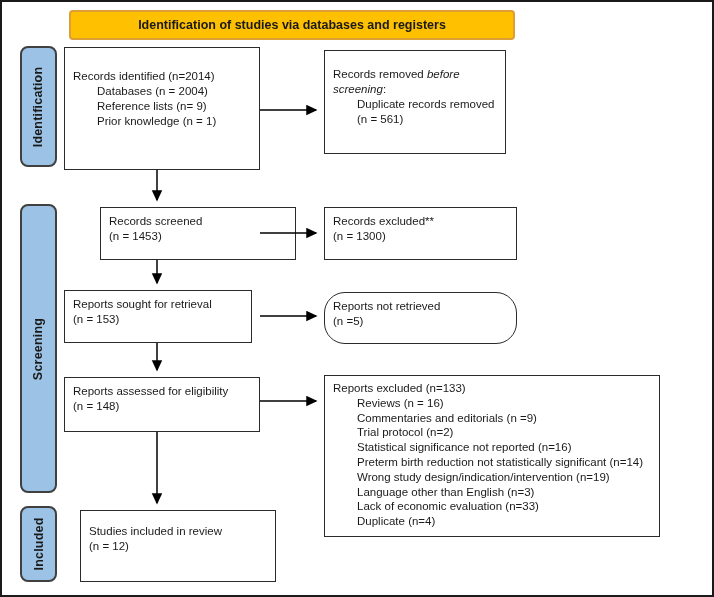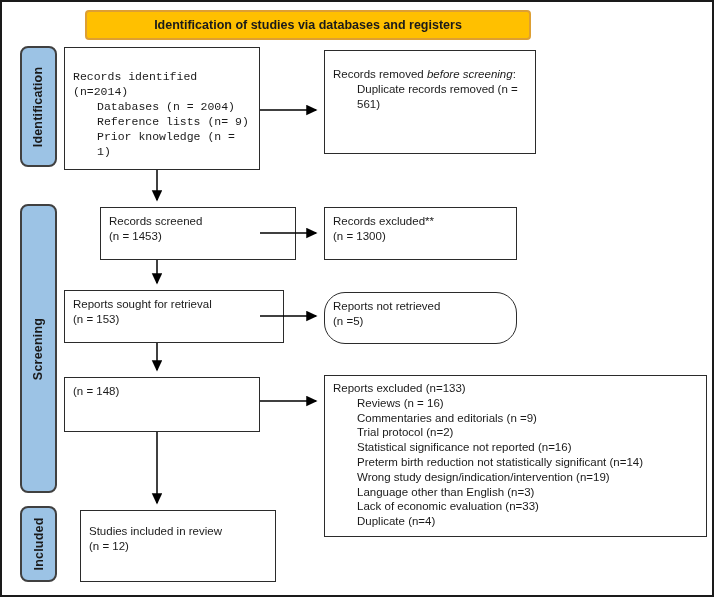"Identification of studies via databases" div.banner { margin-left: 16px -> none }
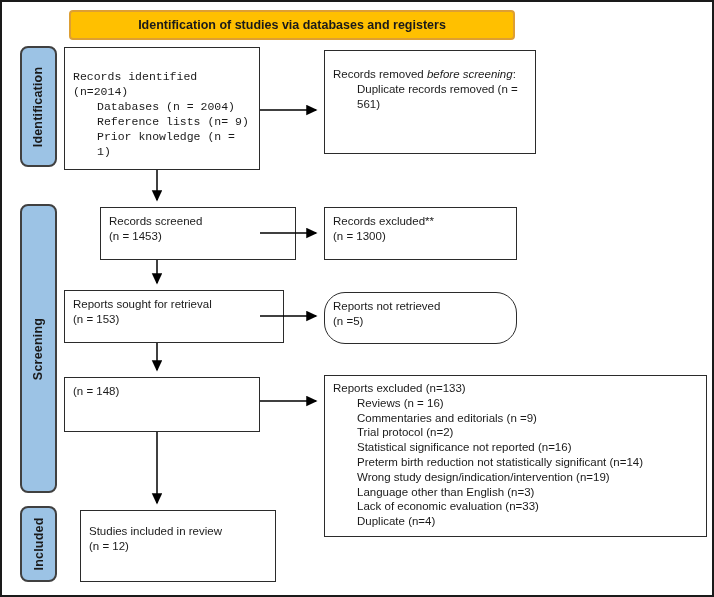"Records identified (n=2014)" .pt-lg { font-family: Liberation Mono, monospace -> none }
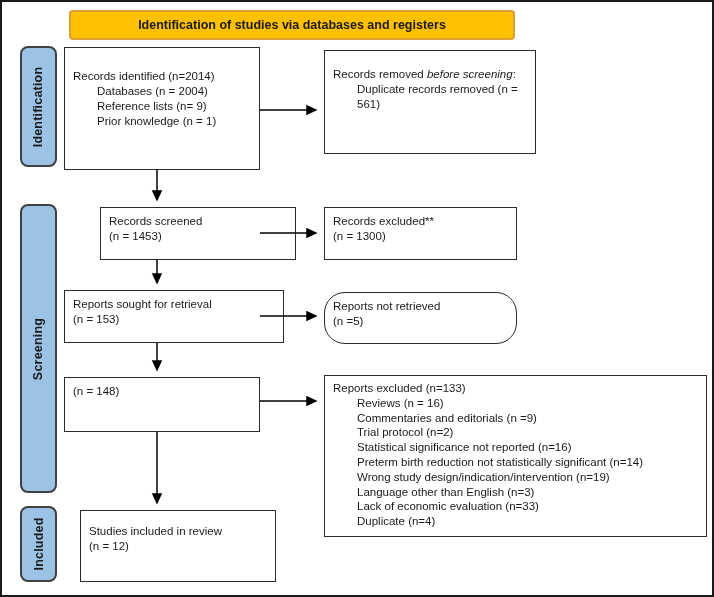"Records removed before screening:" div.fbox { width: 212px -> 182px }
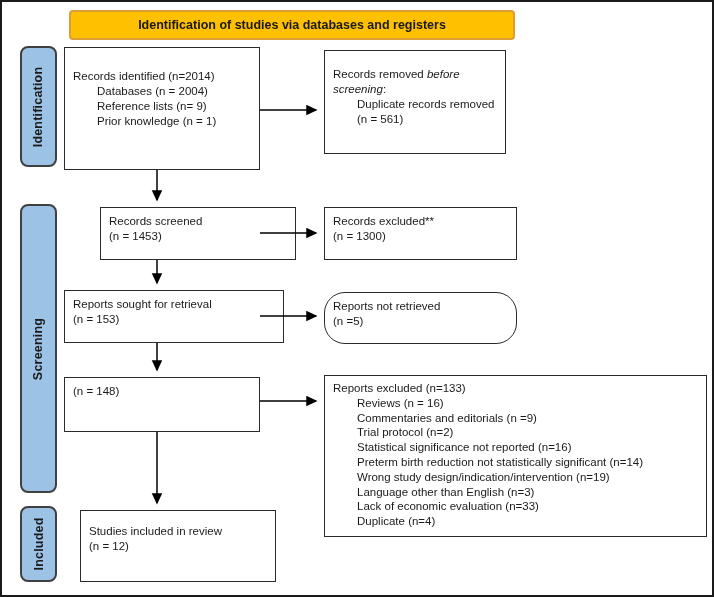"Reports sought for retrieval" div.fbox { width: 220px -> 188px }
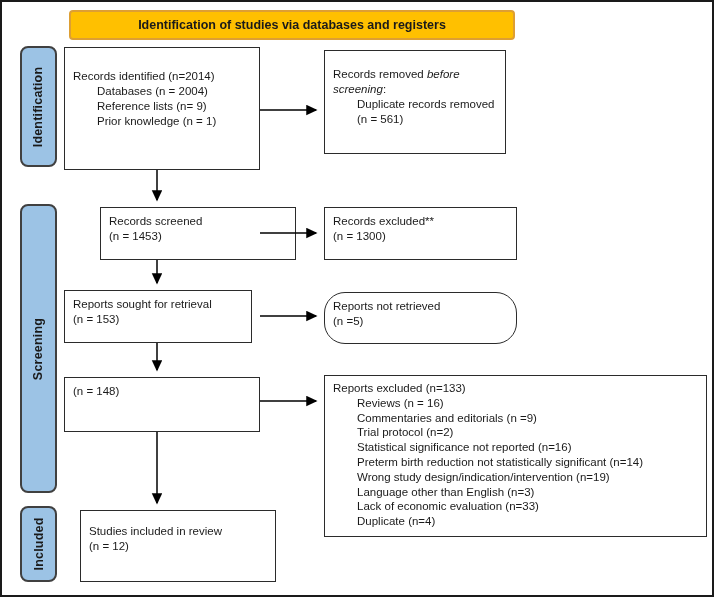"Reports assessed for eligibility" div { html: none -> <div>Reports assessed for eligibility</div> }
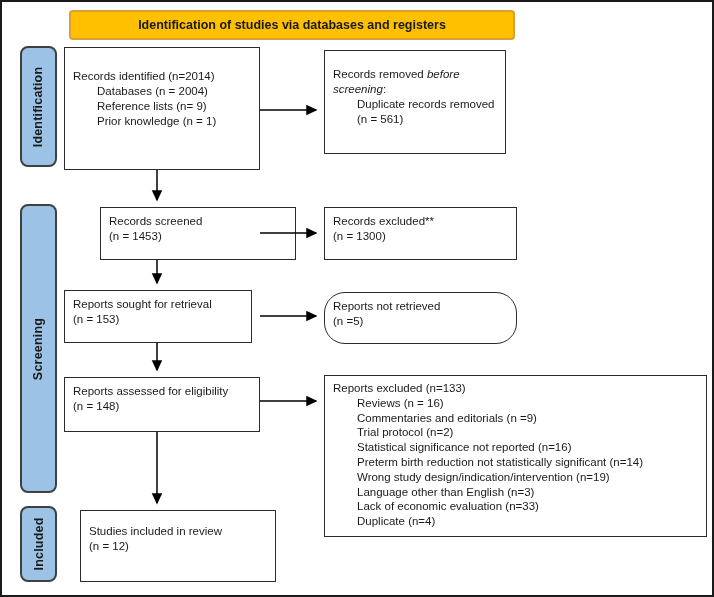"Reports excluded (n=133)" div.fbox { width: 383px -> 336px }
